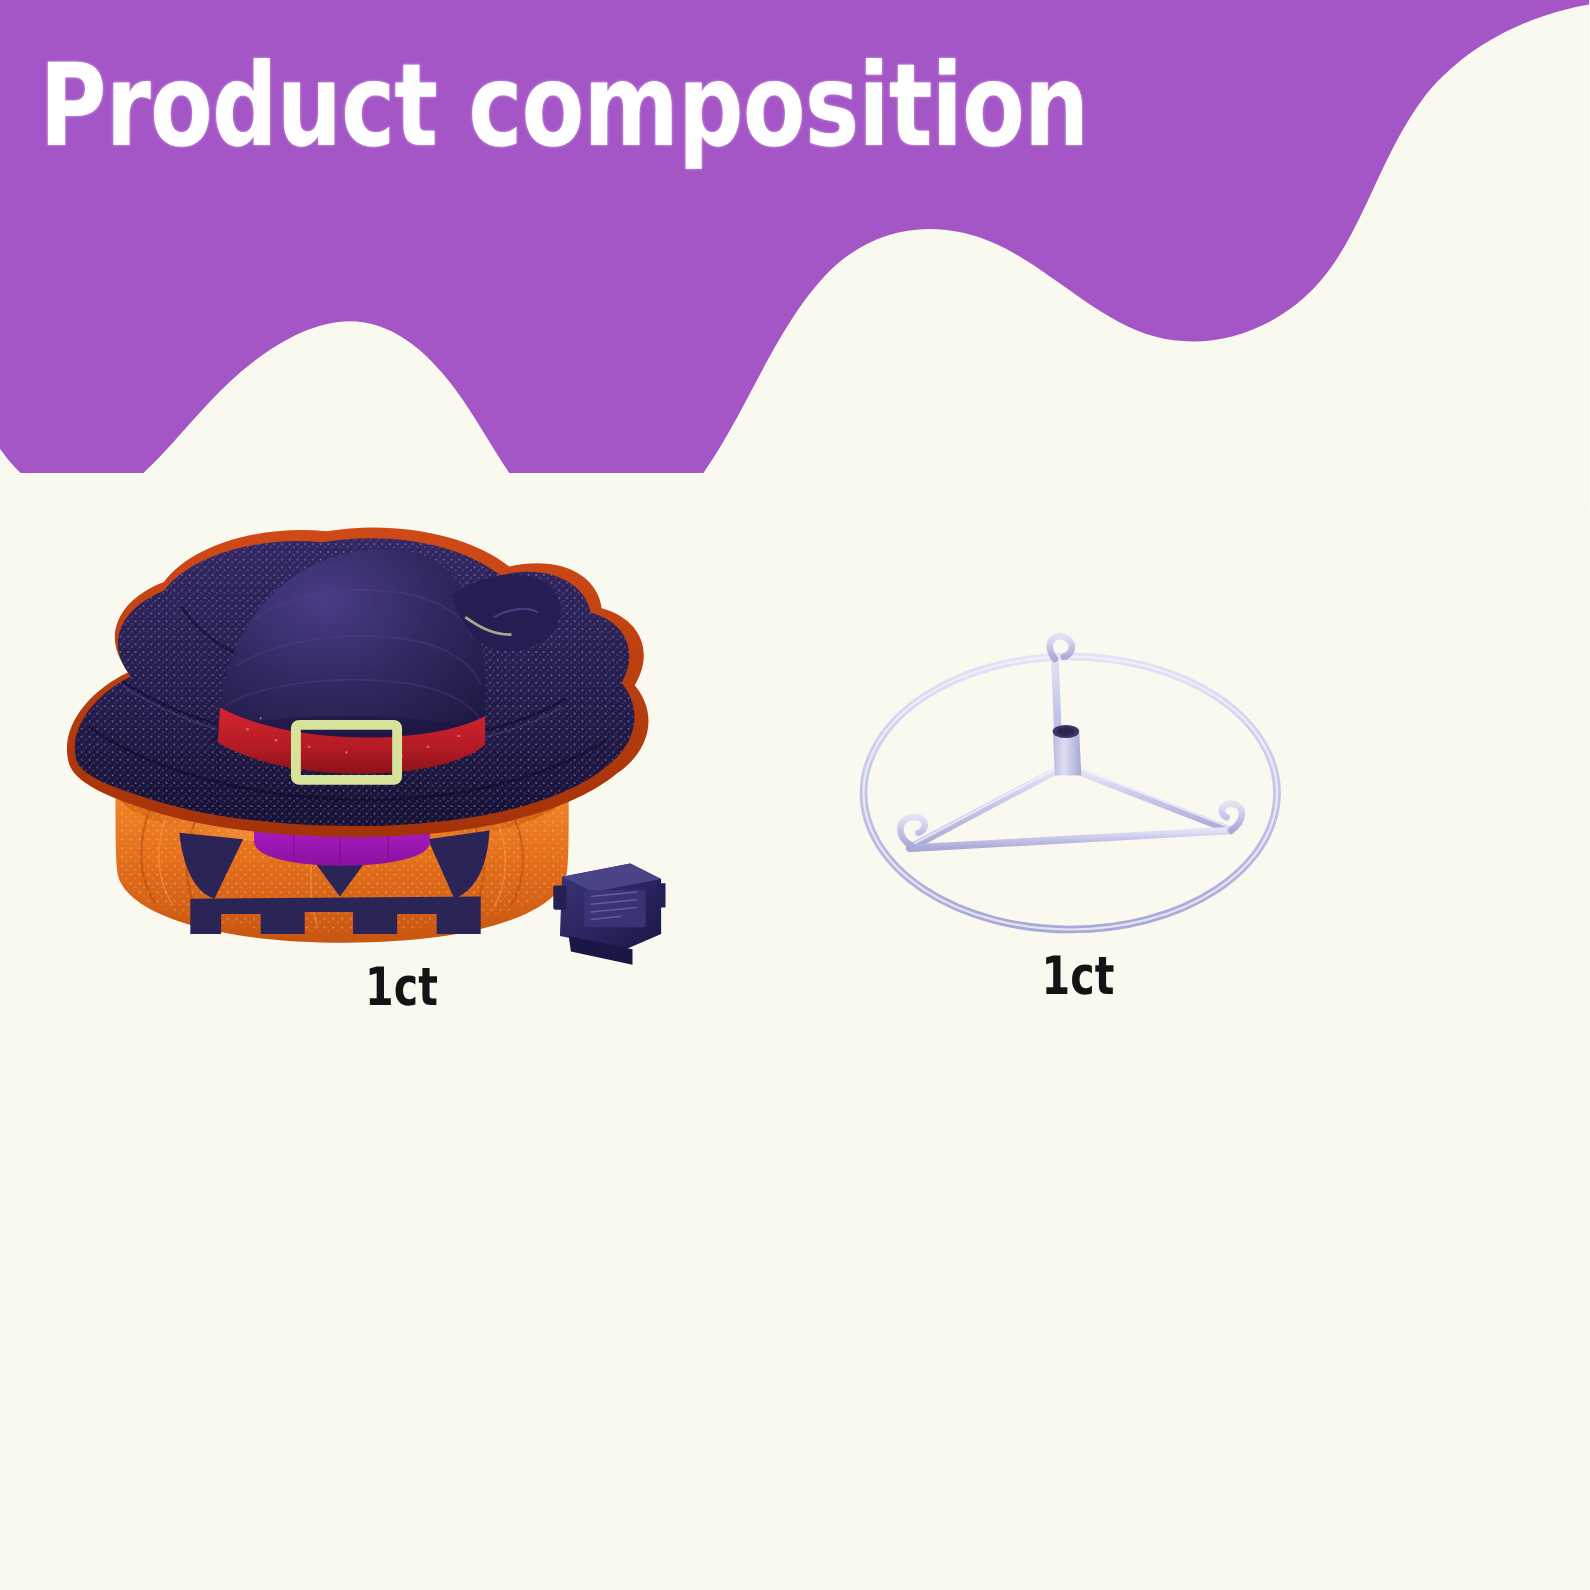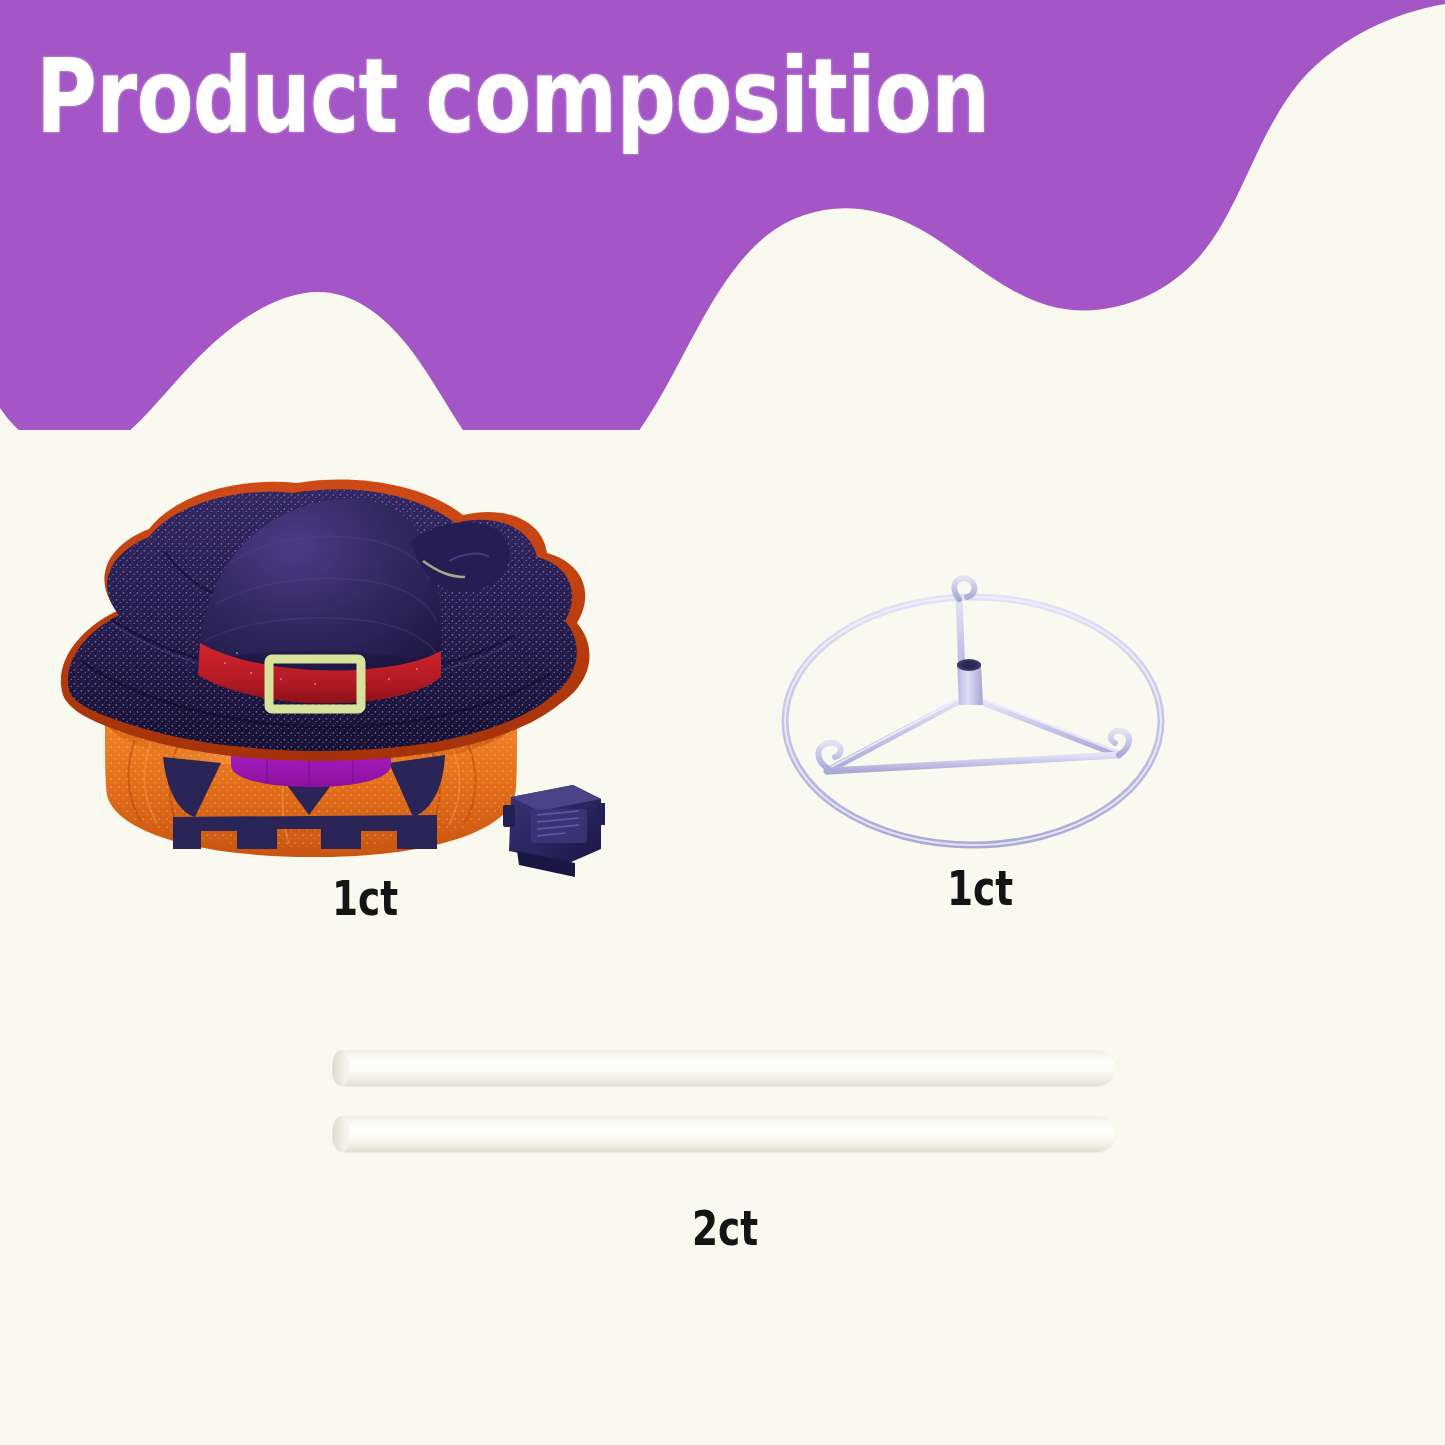"2ct" div.item { html: <div> <div></div> <div></div> <div>2ct</div> </div> -> none }
